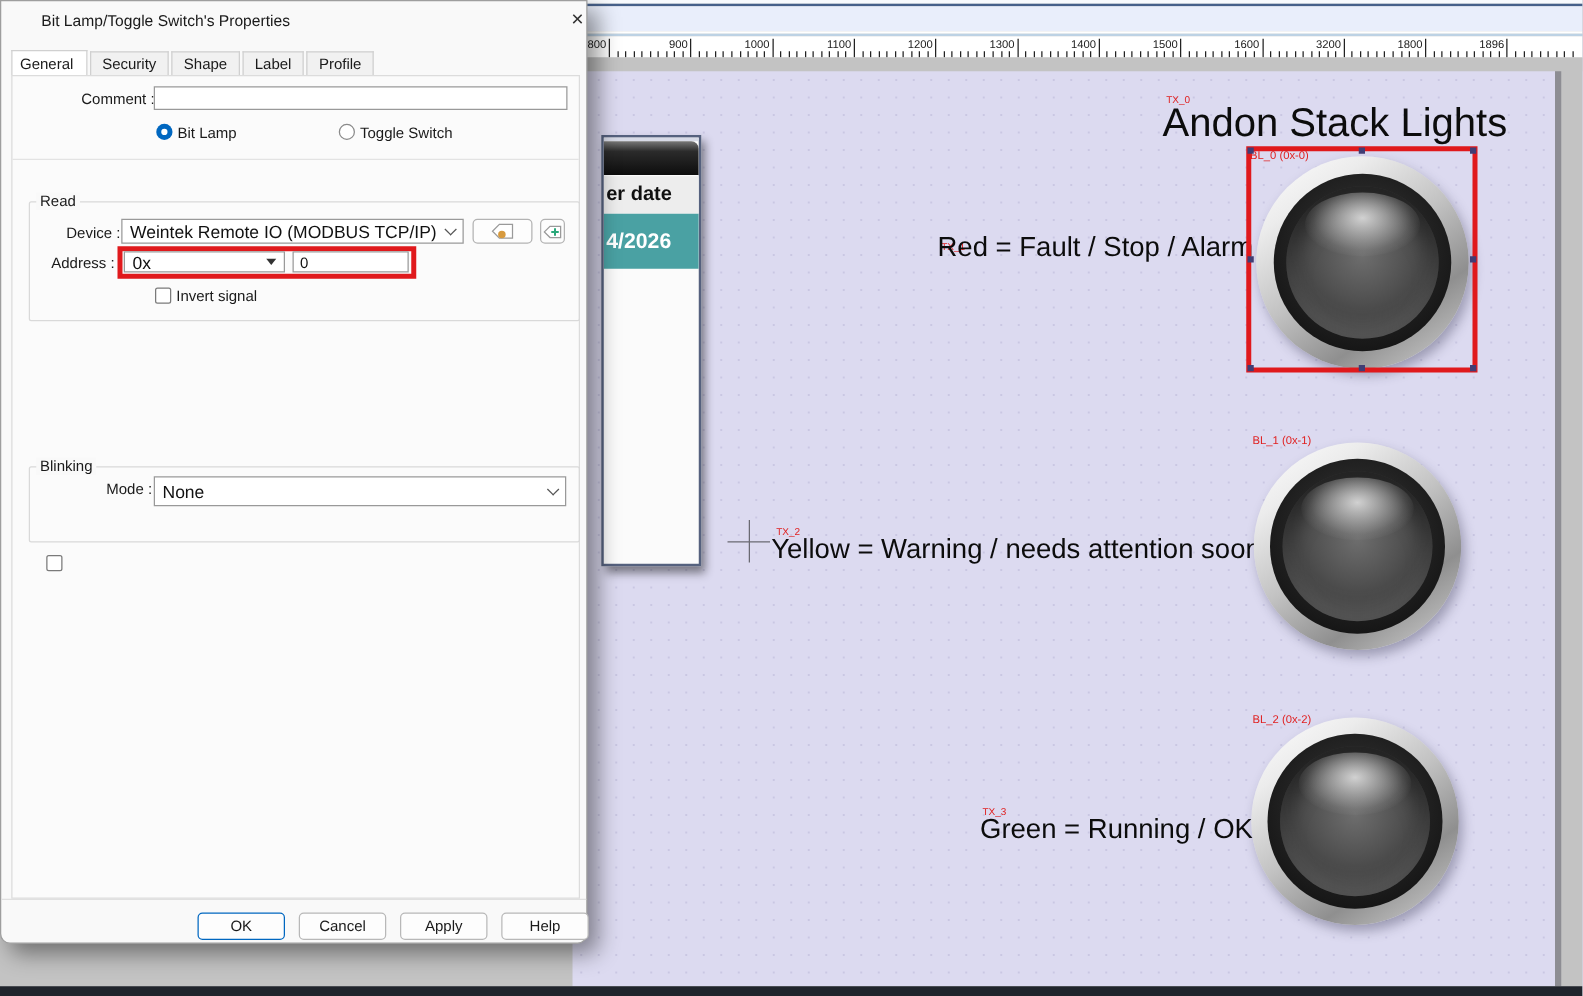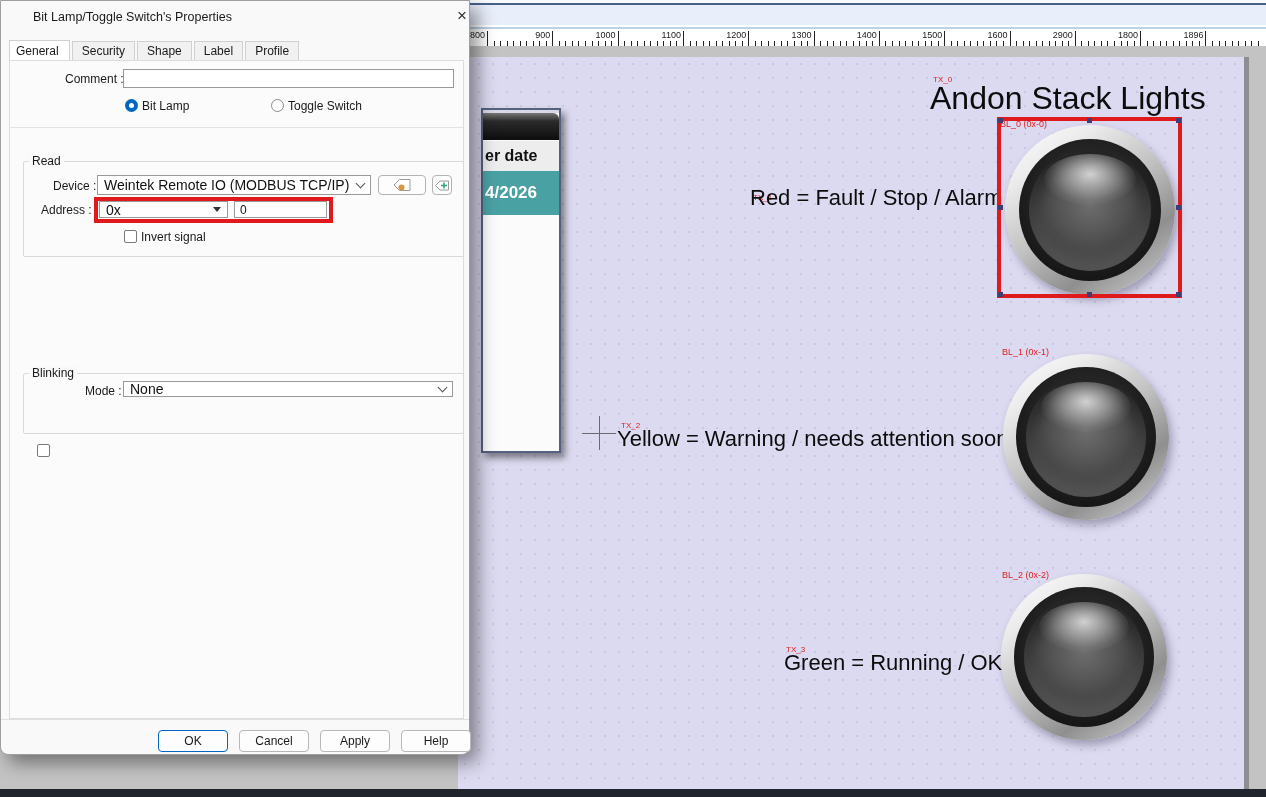"2900" span.tick-num { text: 2900 -> 3200 }
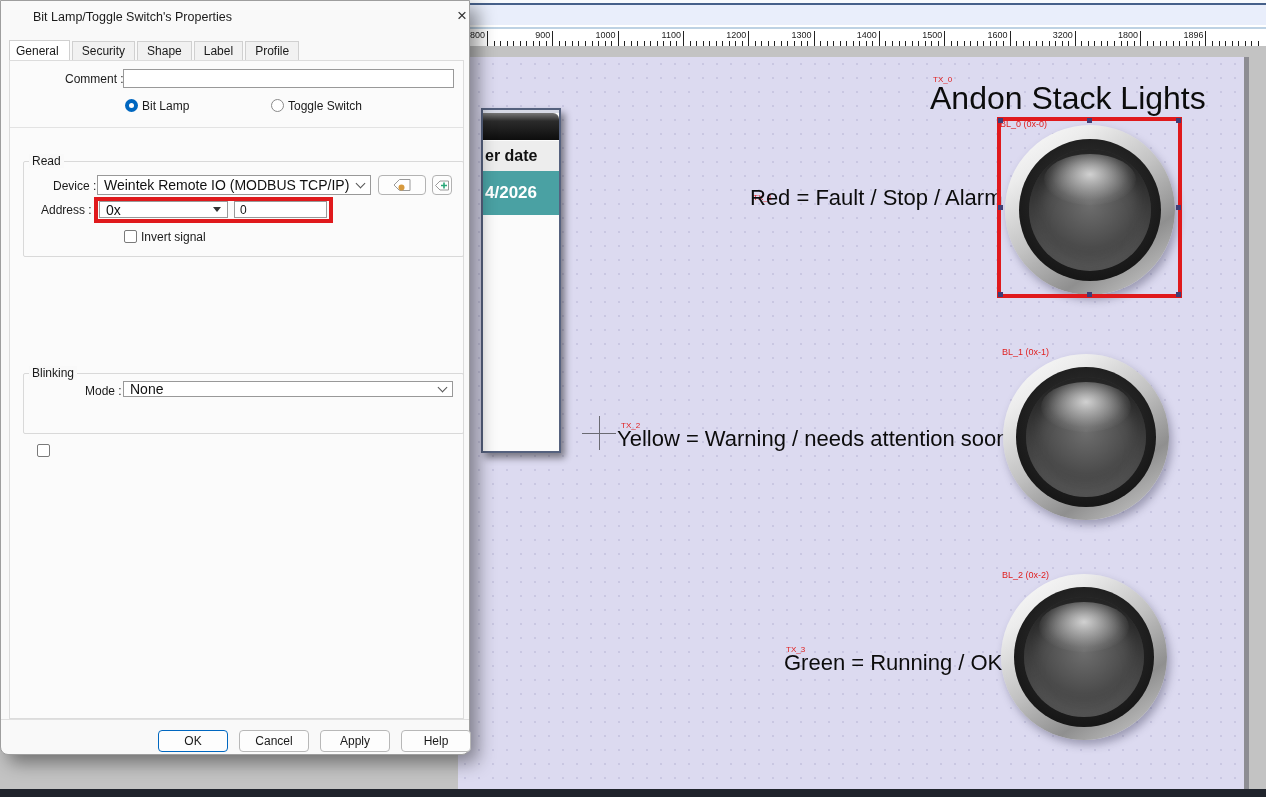"None" div.combo { height: 16px -> 24px }
